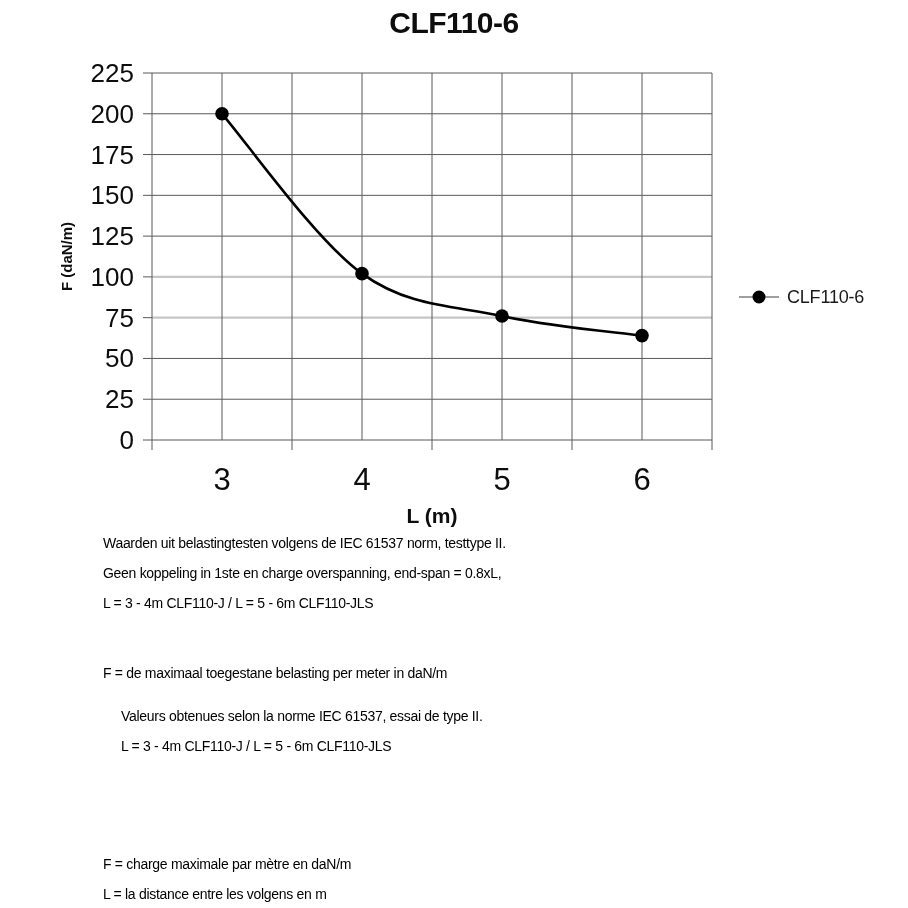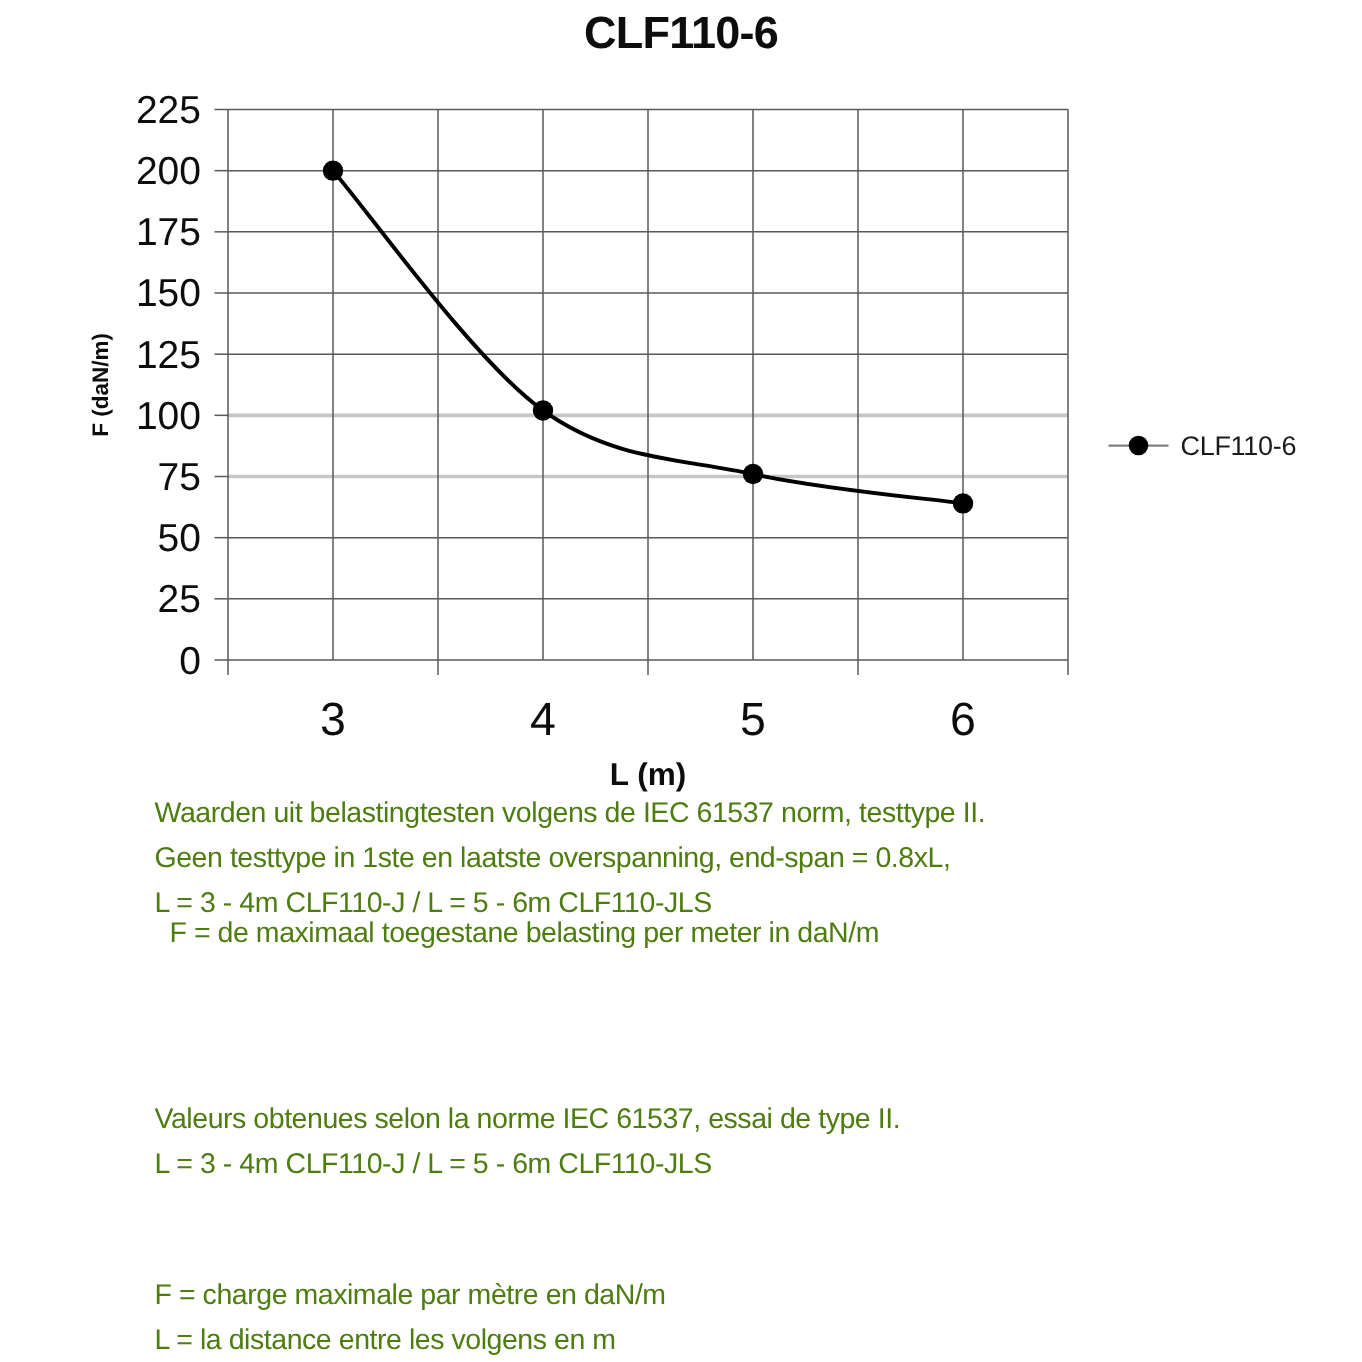"Waarden uit belastingtesten volgens de" .notes .line { color: #4d7c0f -> #000000; font-size: 19px -> 14px }
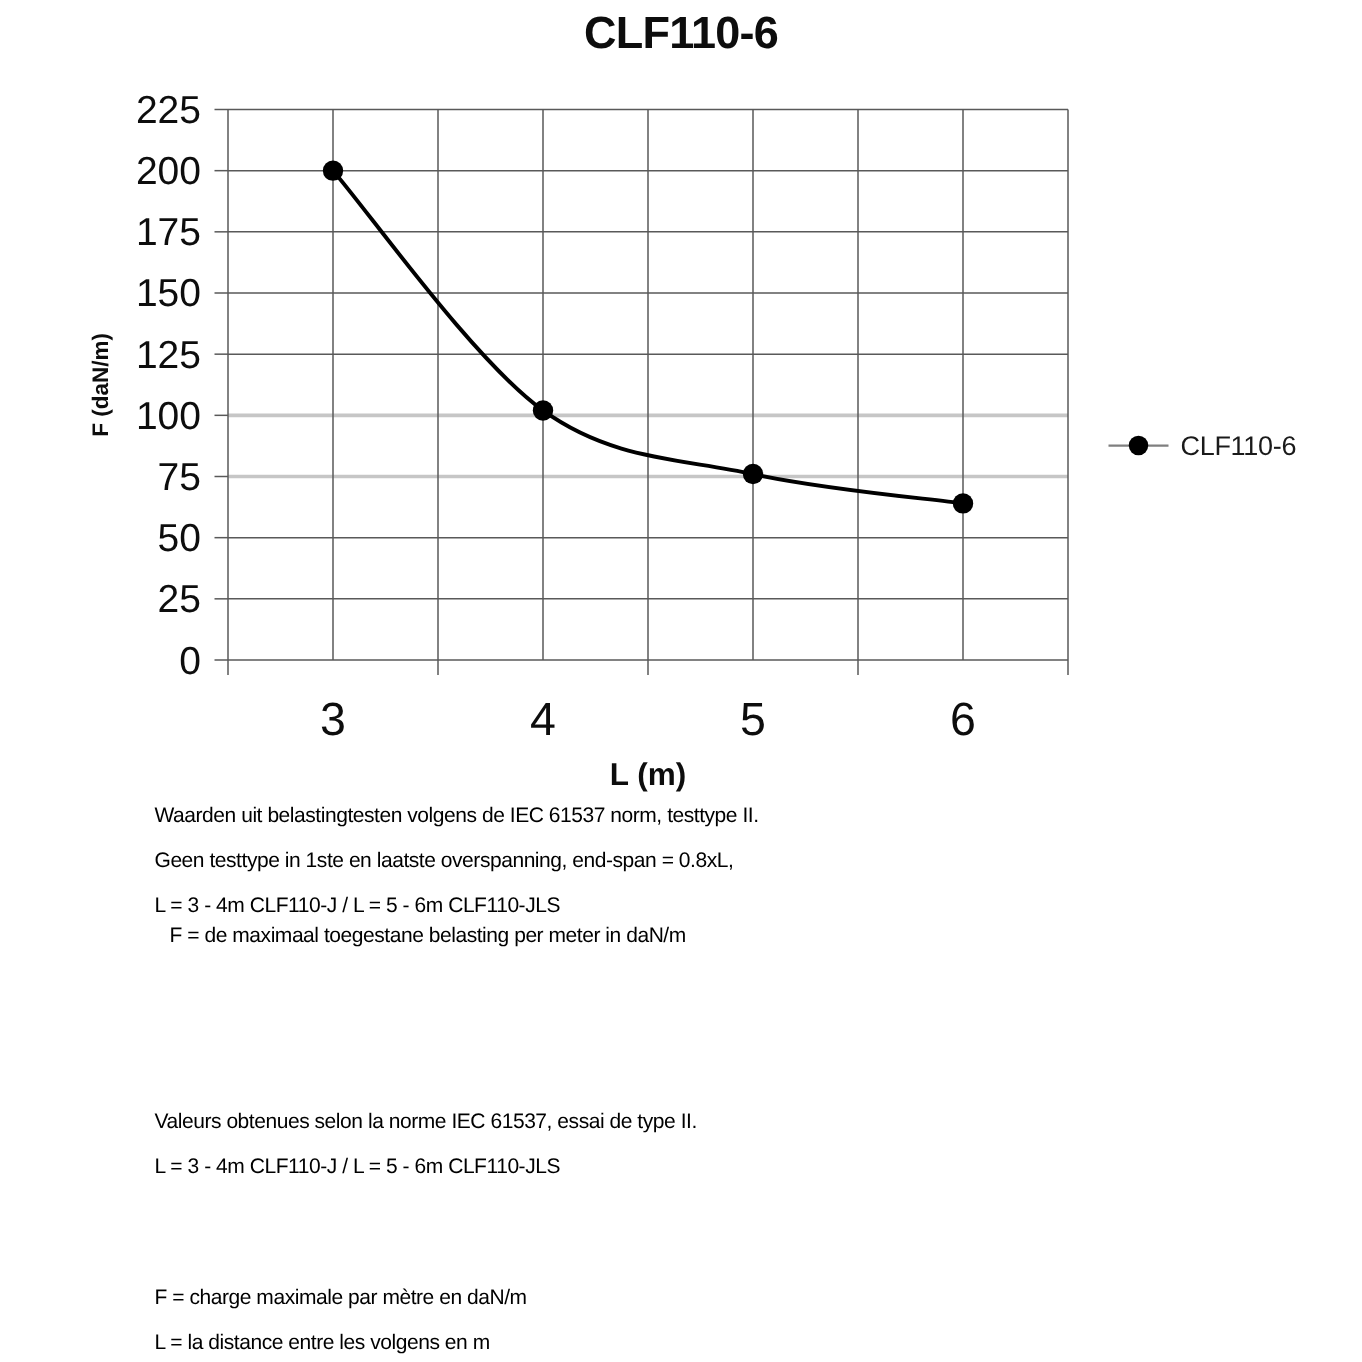"Geen testtype in 1ste en" div.line { text: testtype in 1ste en laatste -> koppeling in 1ste en charge }
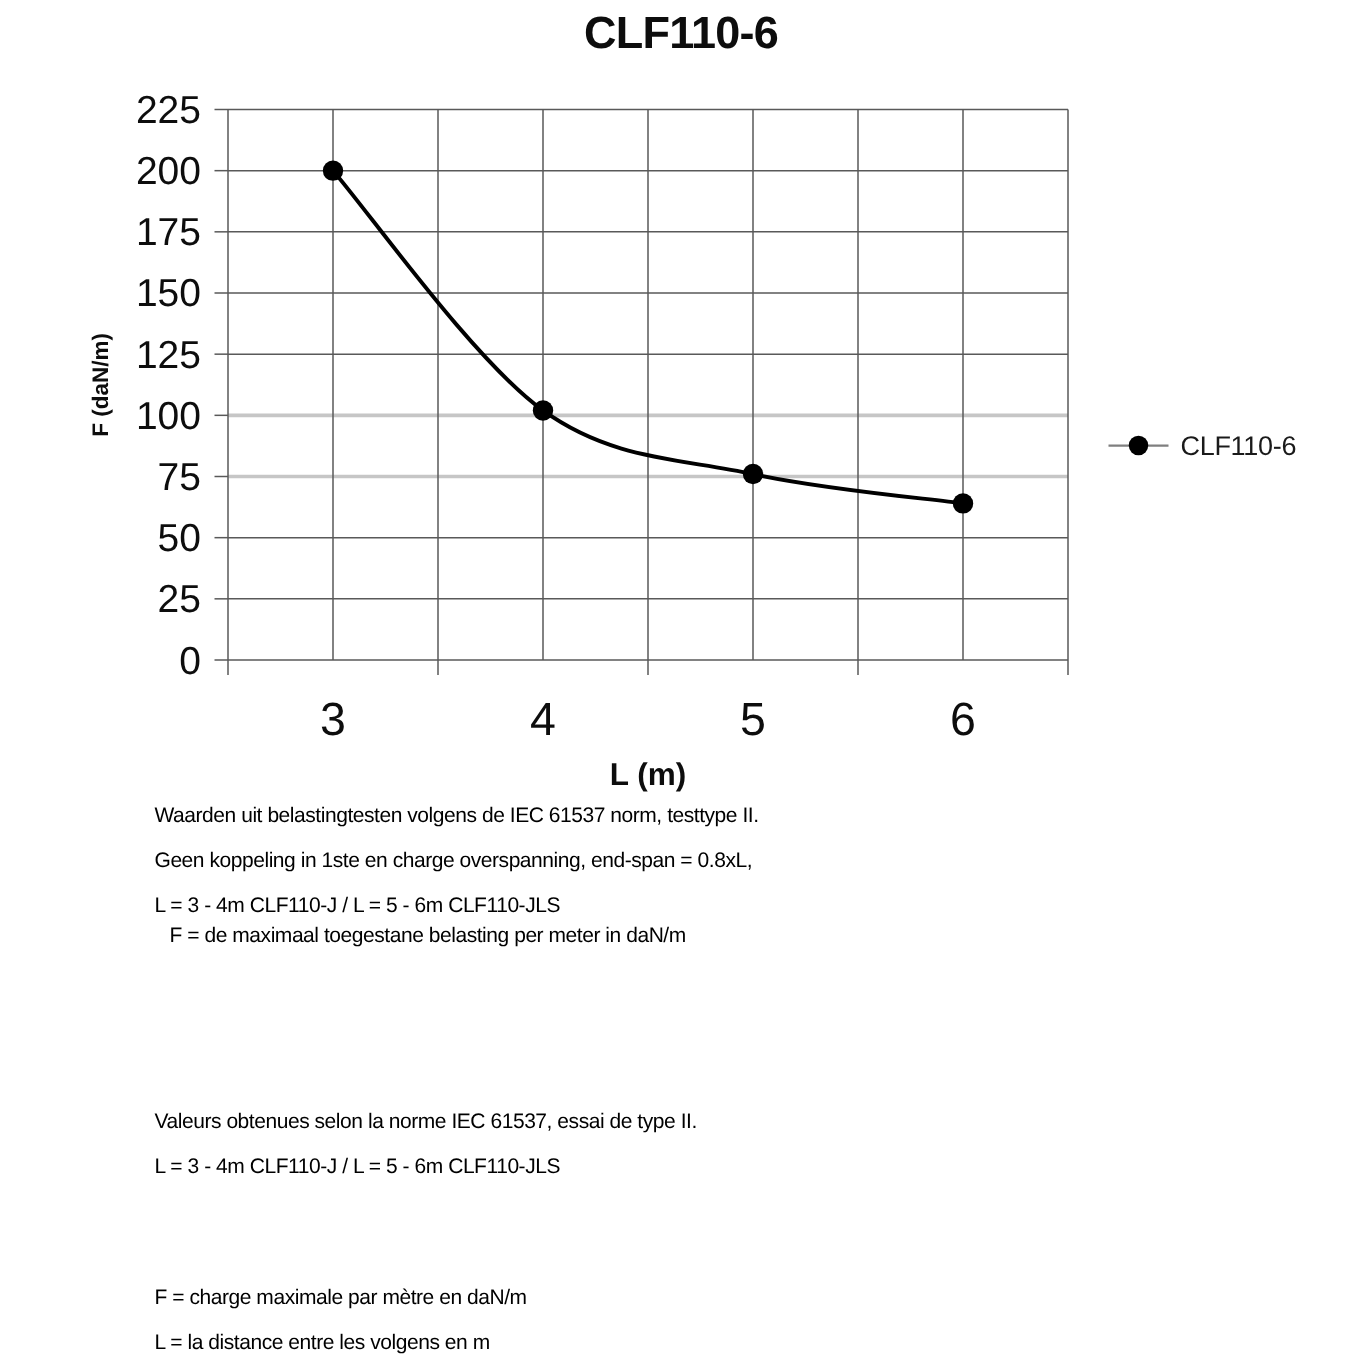"F = de maximaal toegestane" .block-2 { margin-left: 10px -> none; top: 608px -> 658px }
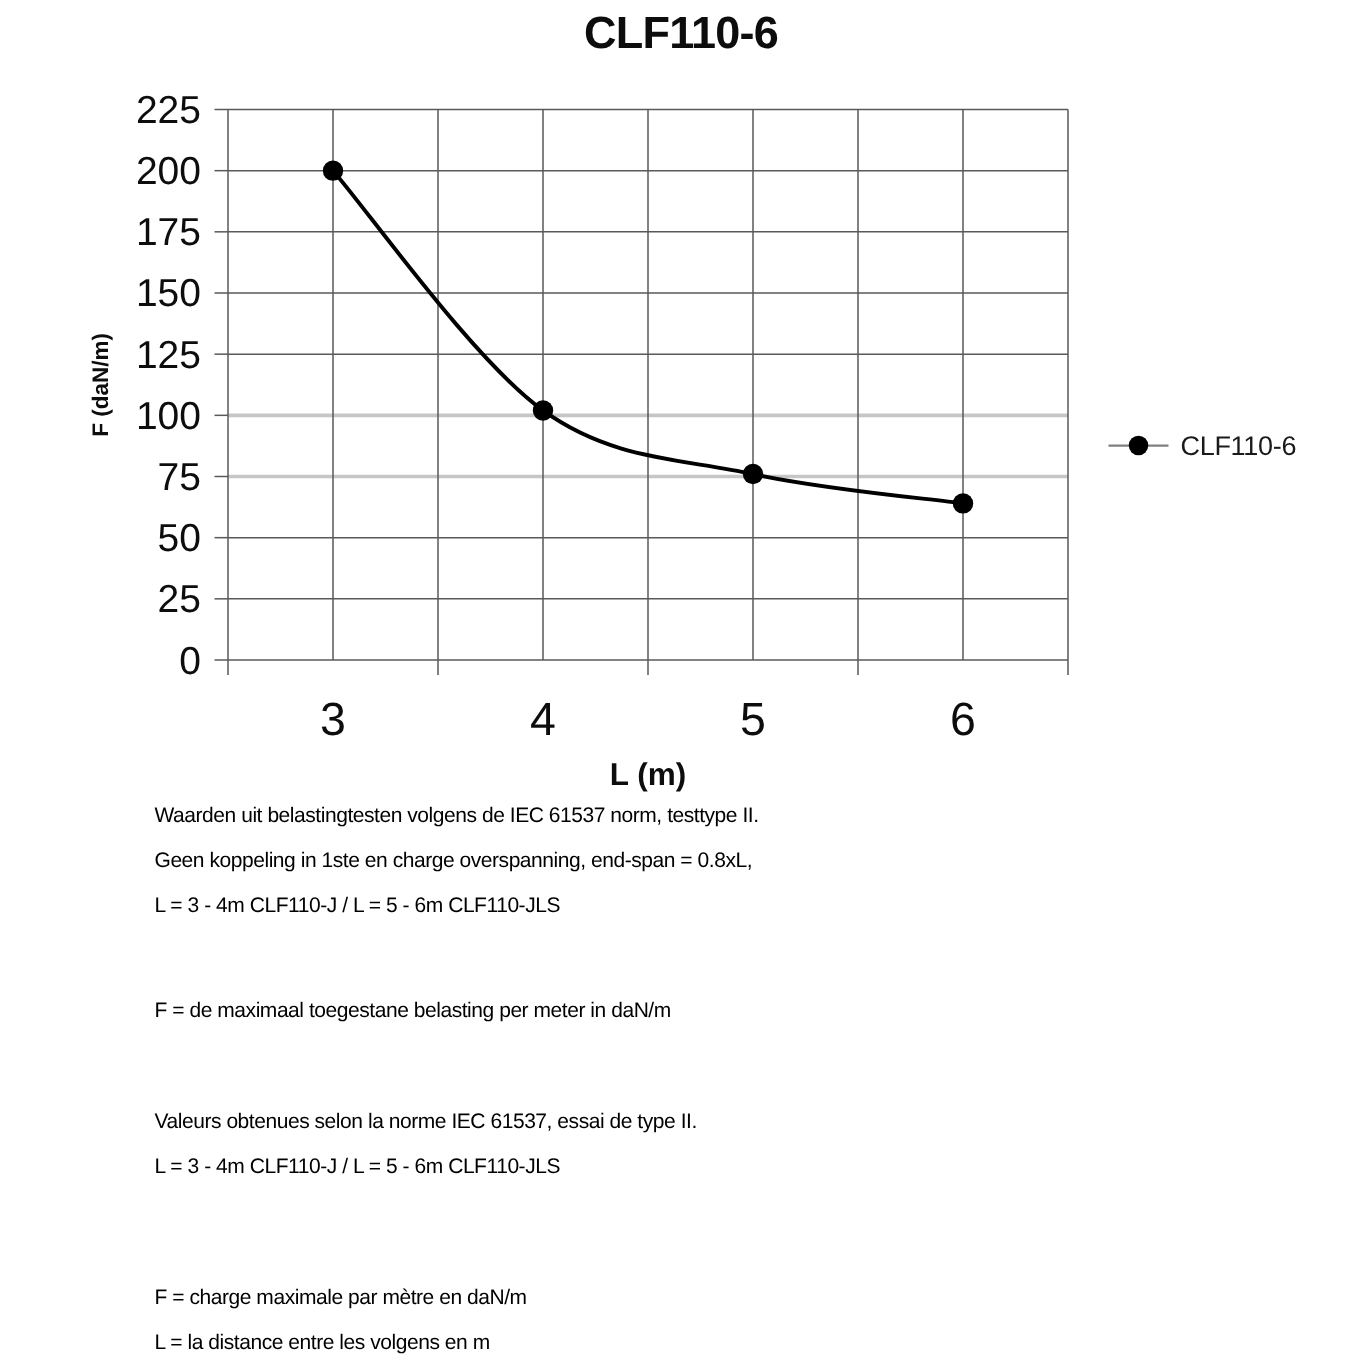"Valeurs obtenues selon la norme" .block-3 { margin-left: none -> 18px; top: 732px -> 701px }
